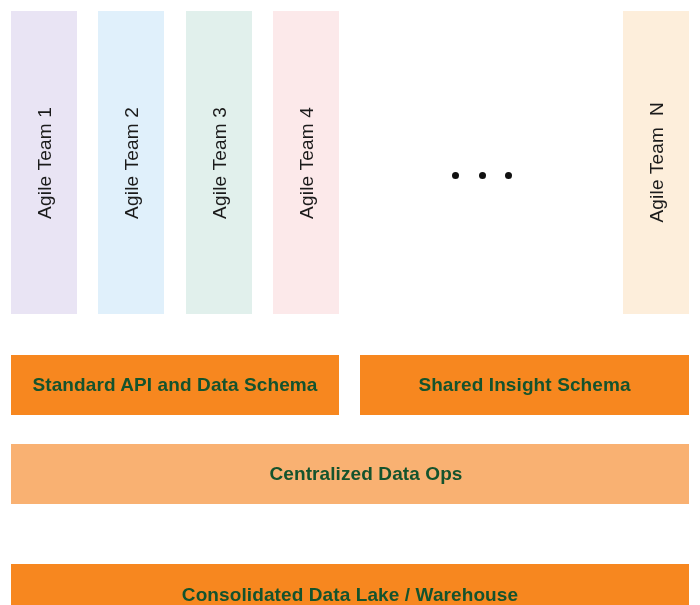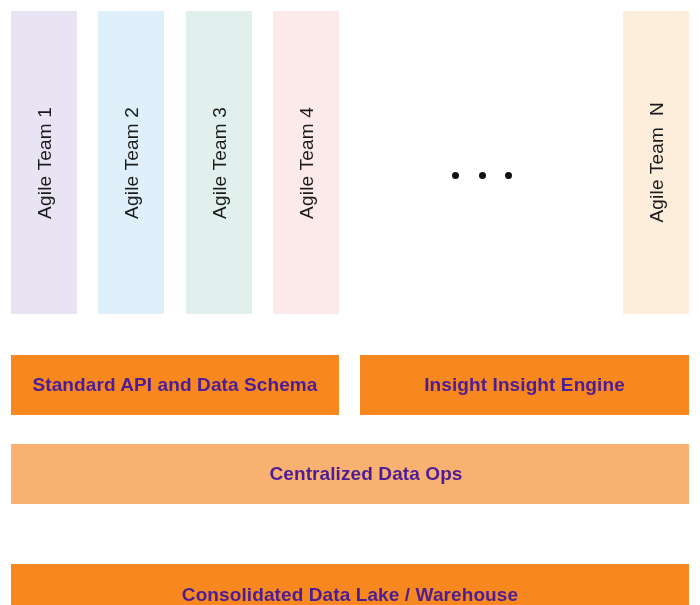"Standard API and Data Schema" .bar-label { color: #4c1d95 -> #14532d }
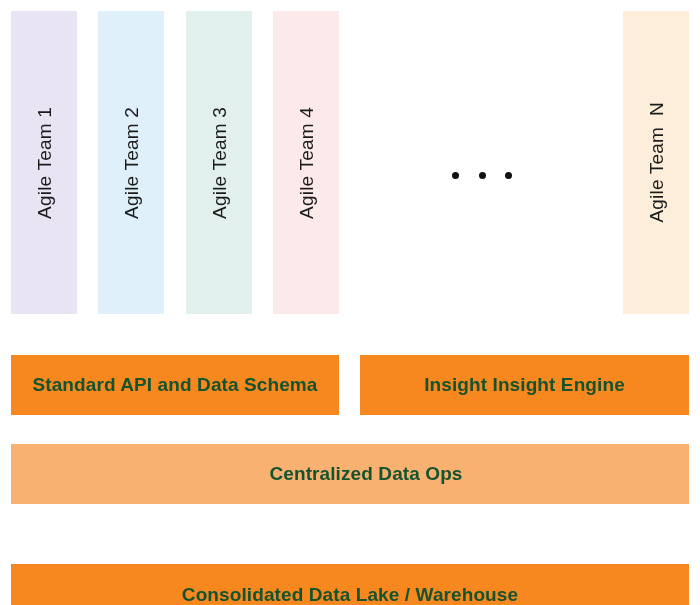"Insight Insight Engine" span.bar-label { text: Insight Insight Engine -> Shared Insight Schema }
